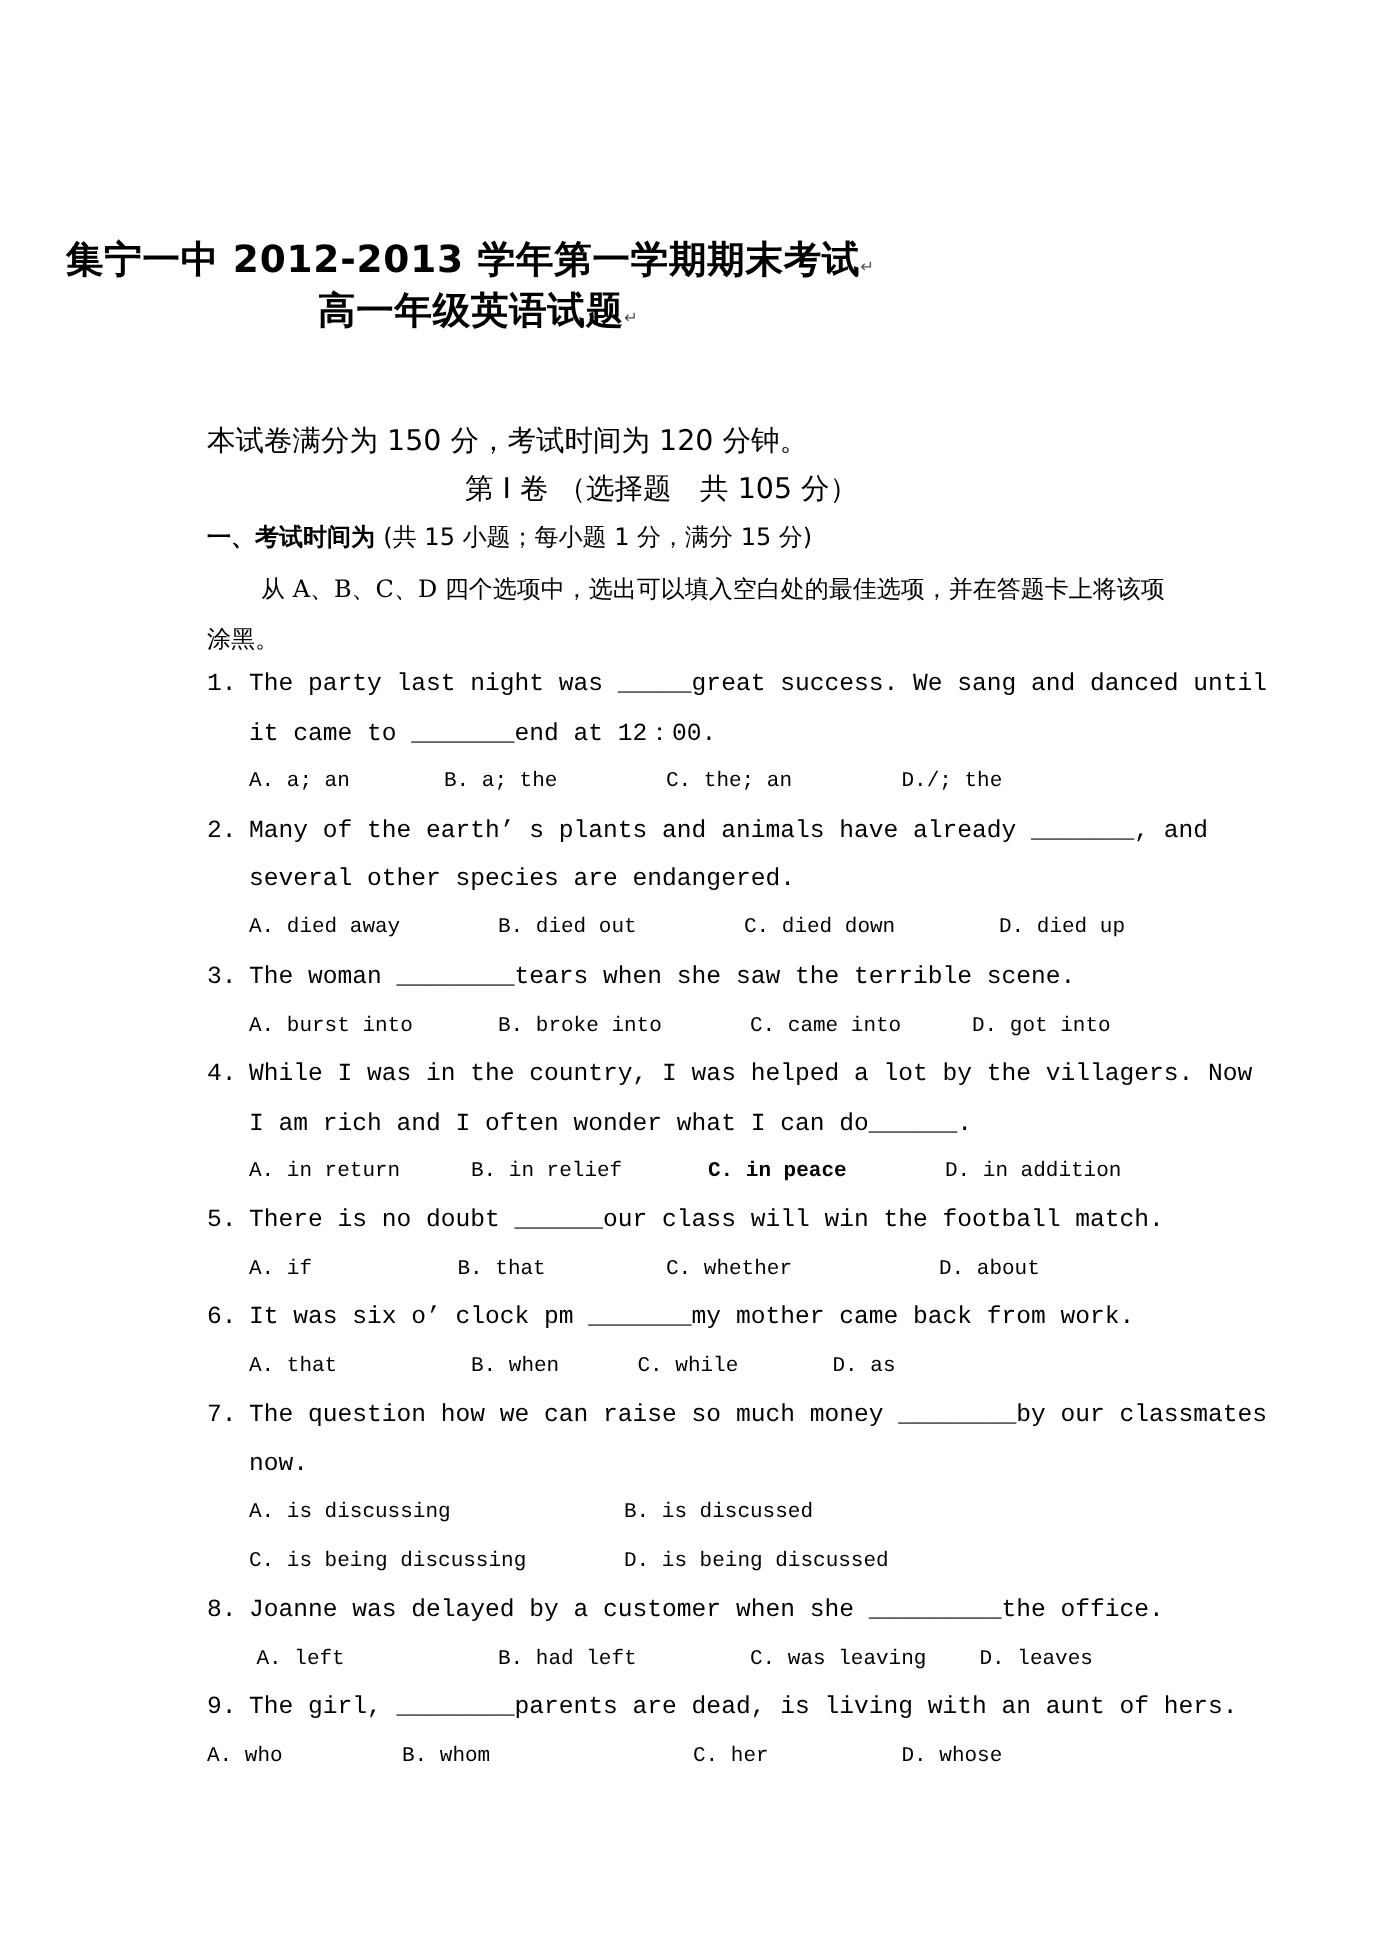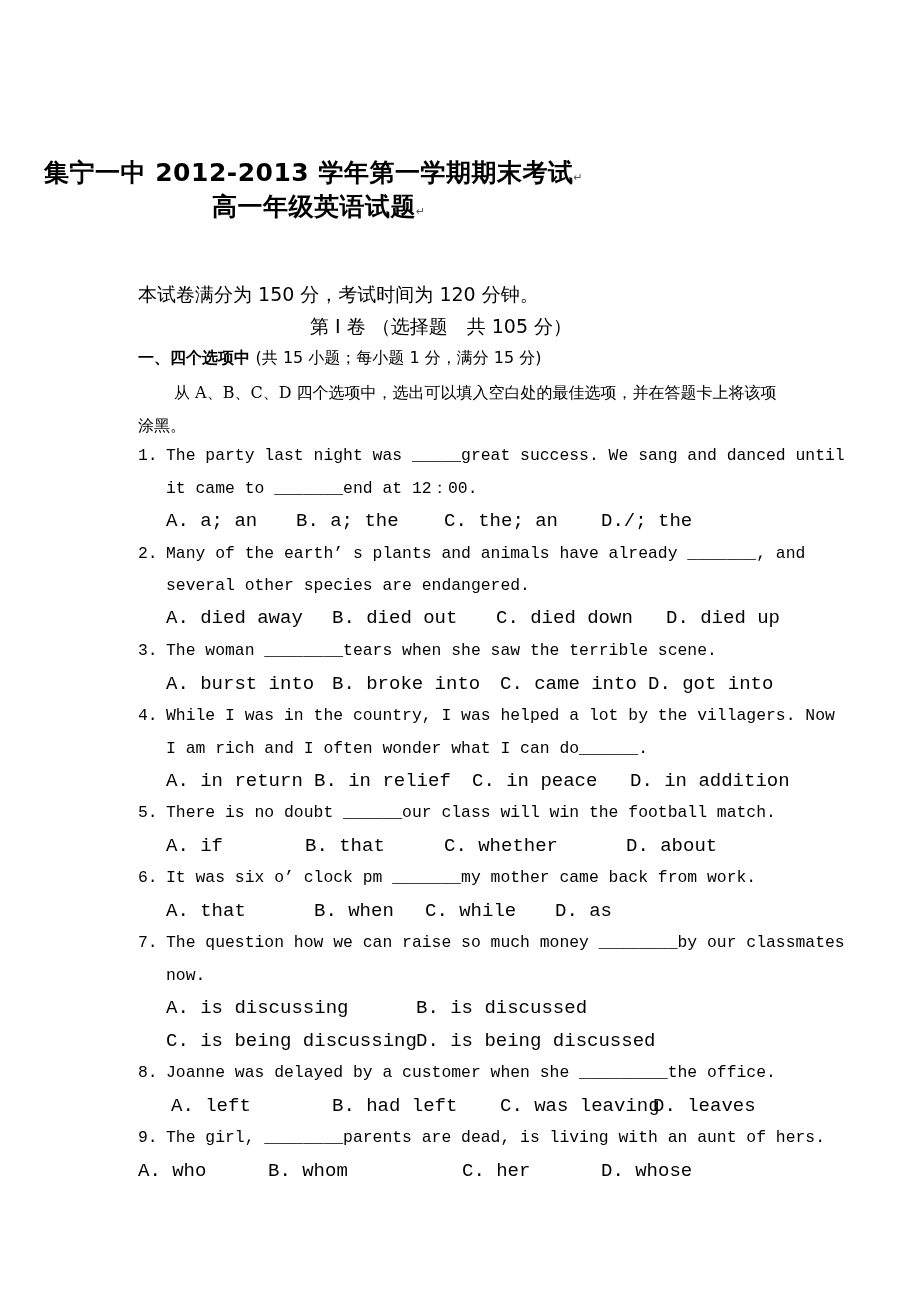"一、四个选项中" span { text: 四个选项中 -> 考试时间为 }
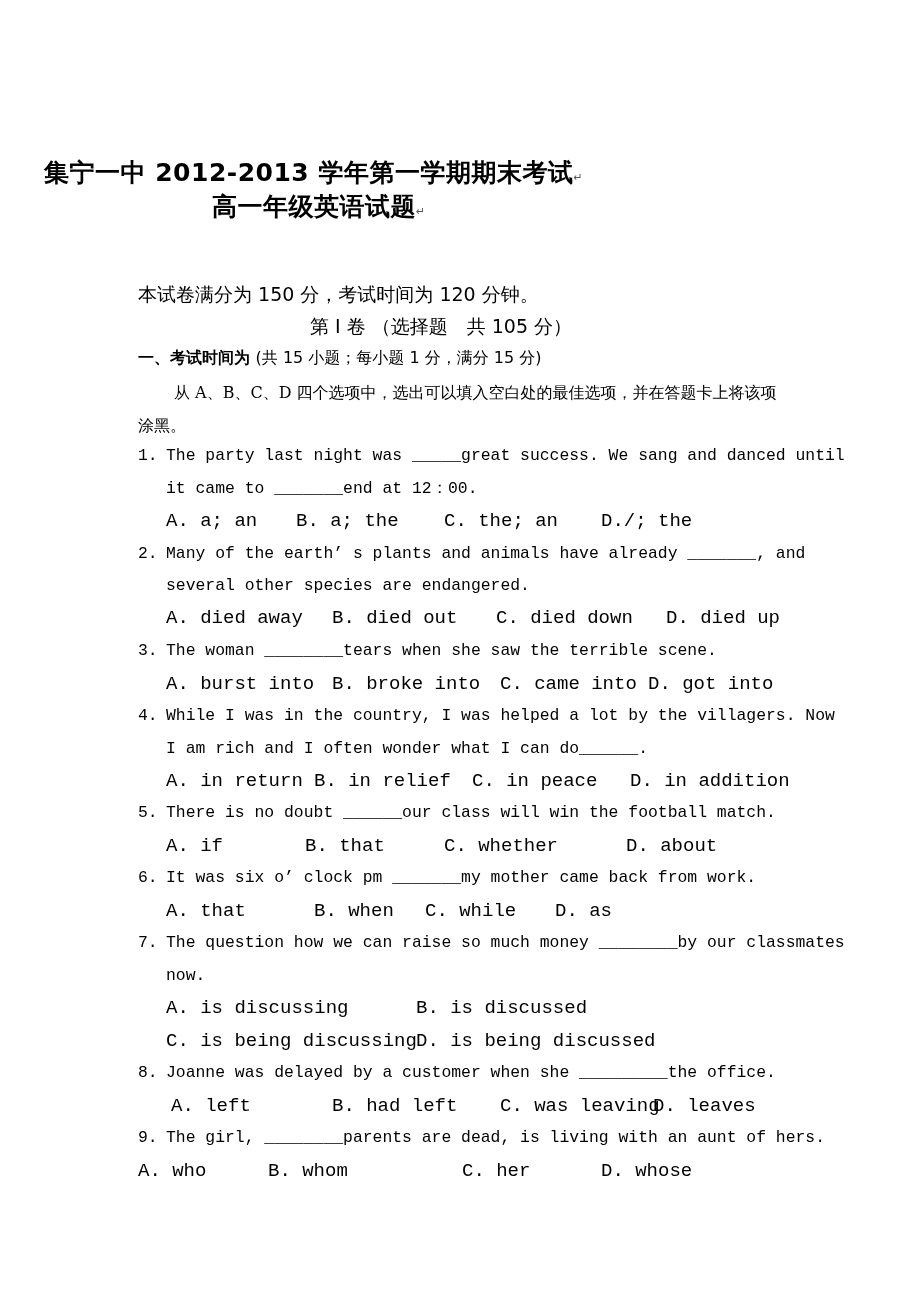"A. a; an" .opt { font-size: 19px -> 14px }
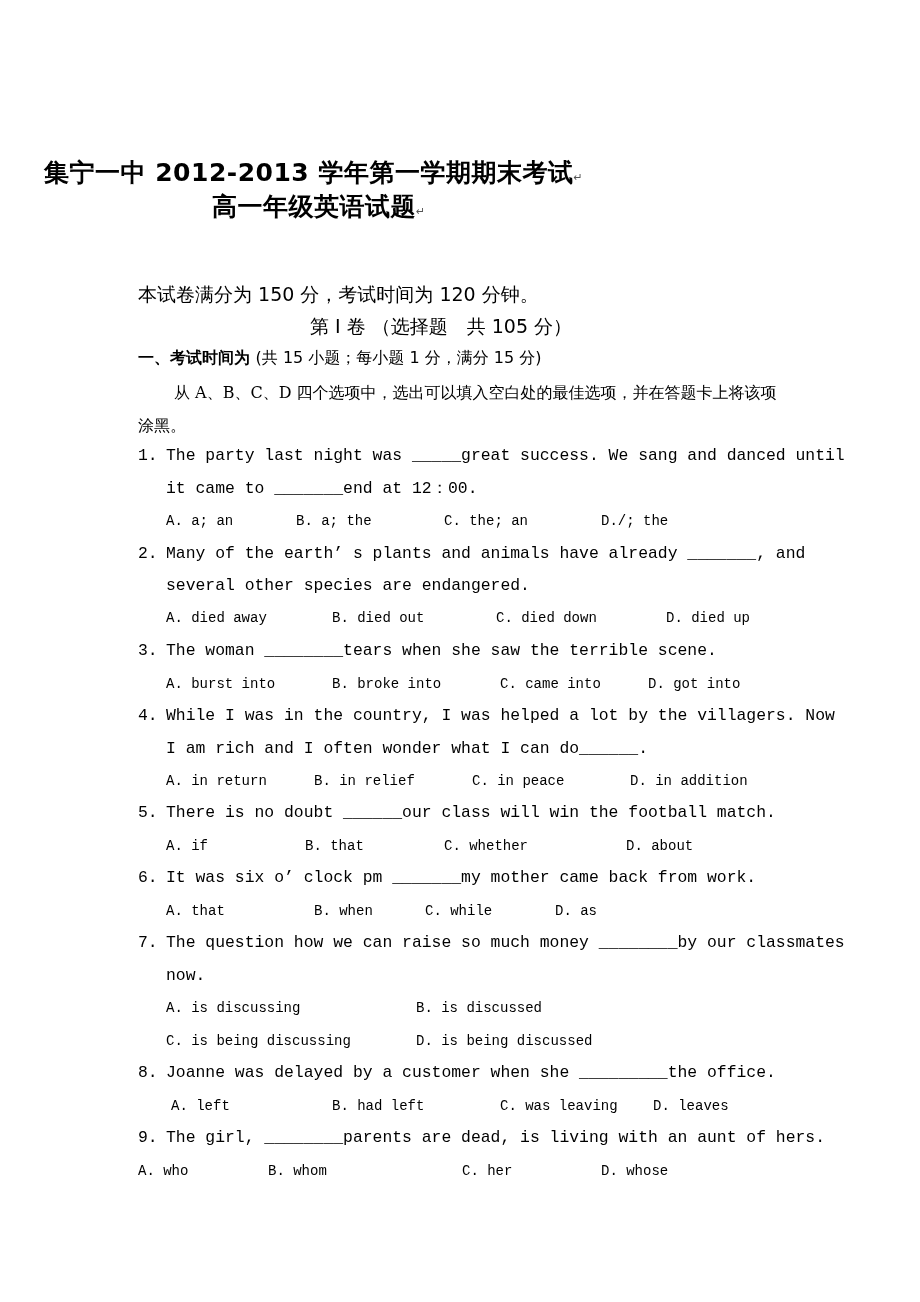"C. in peace" div.opt { font-weight: none -> bold }
